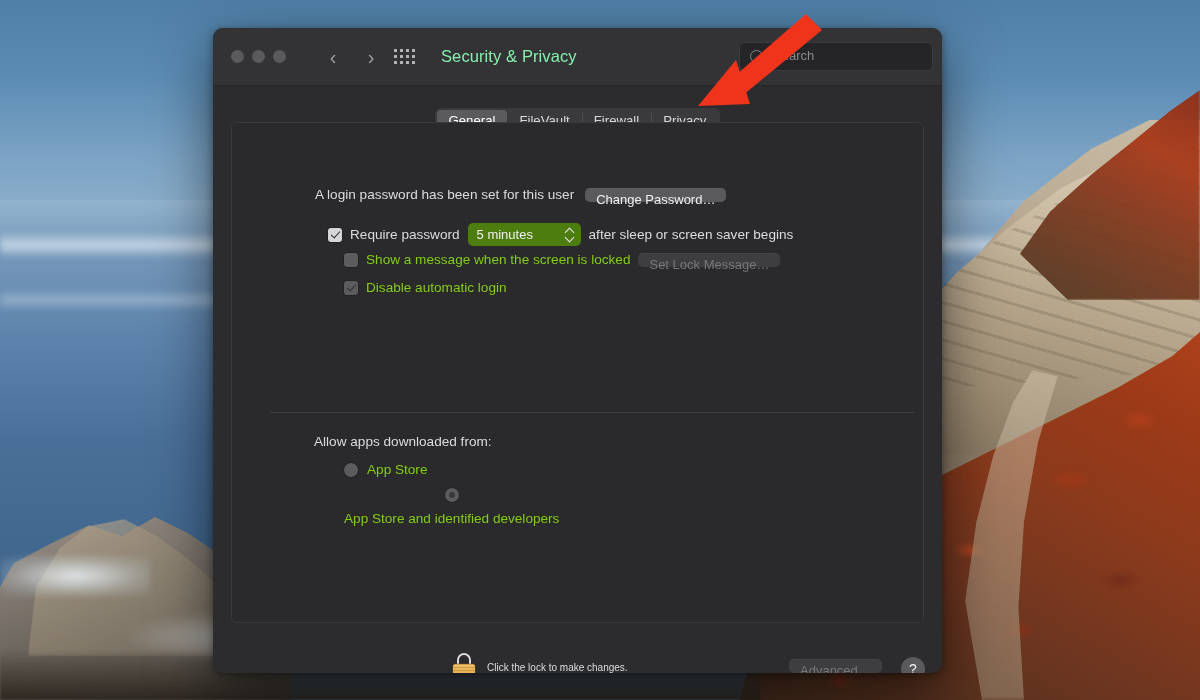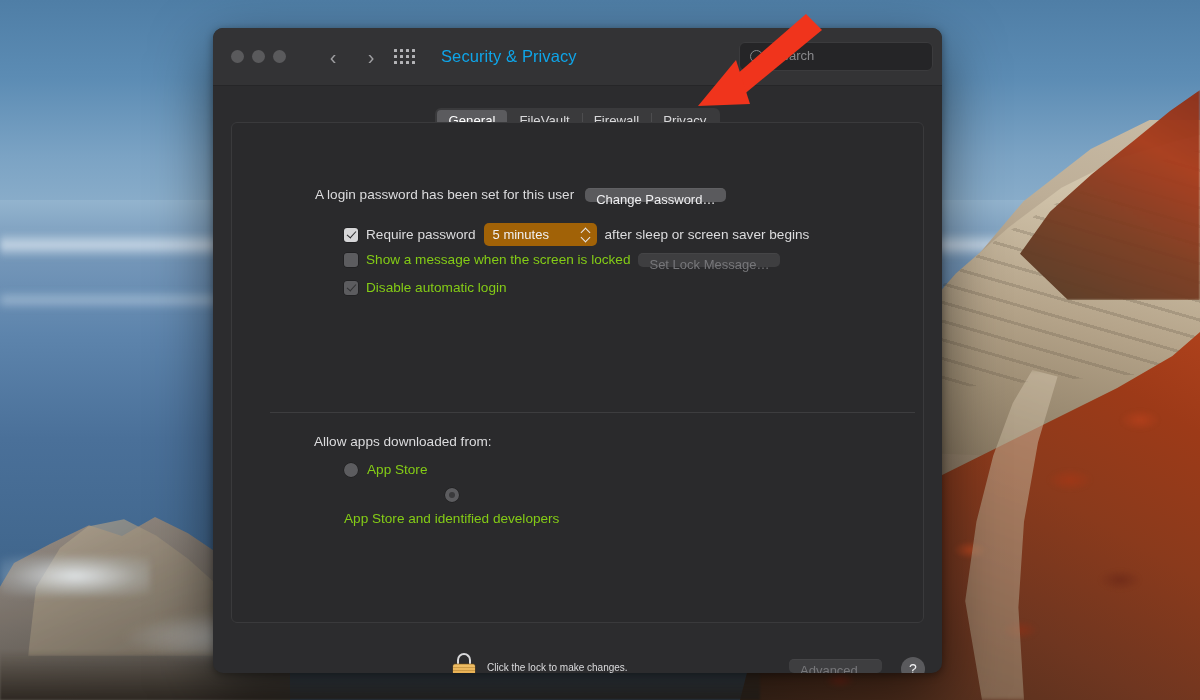"Security & Privacy" .win-title { color: #0ea5e9 -> #86efac }
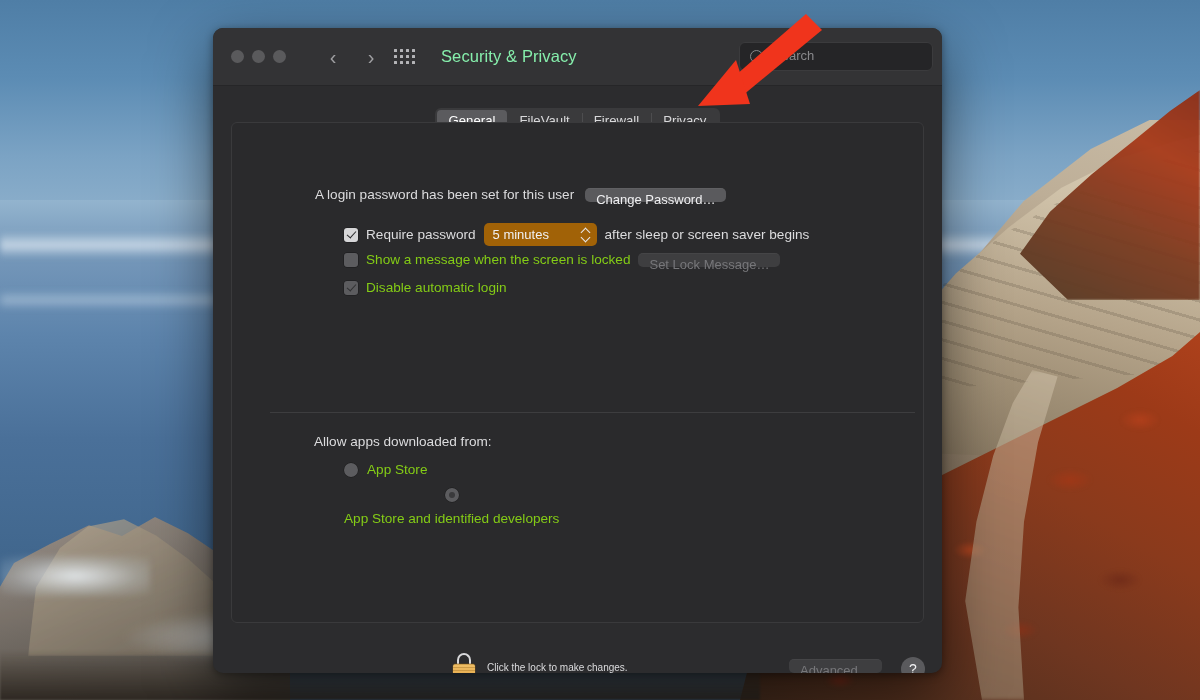"Require password" div.row { left: 112px -> 96px }
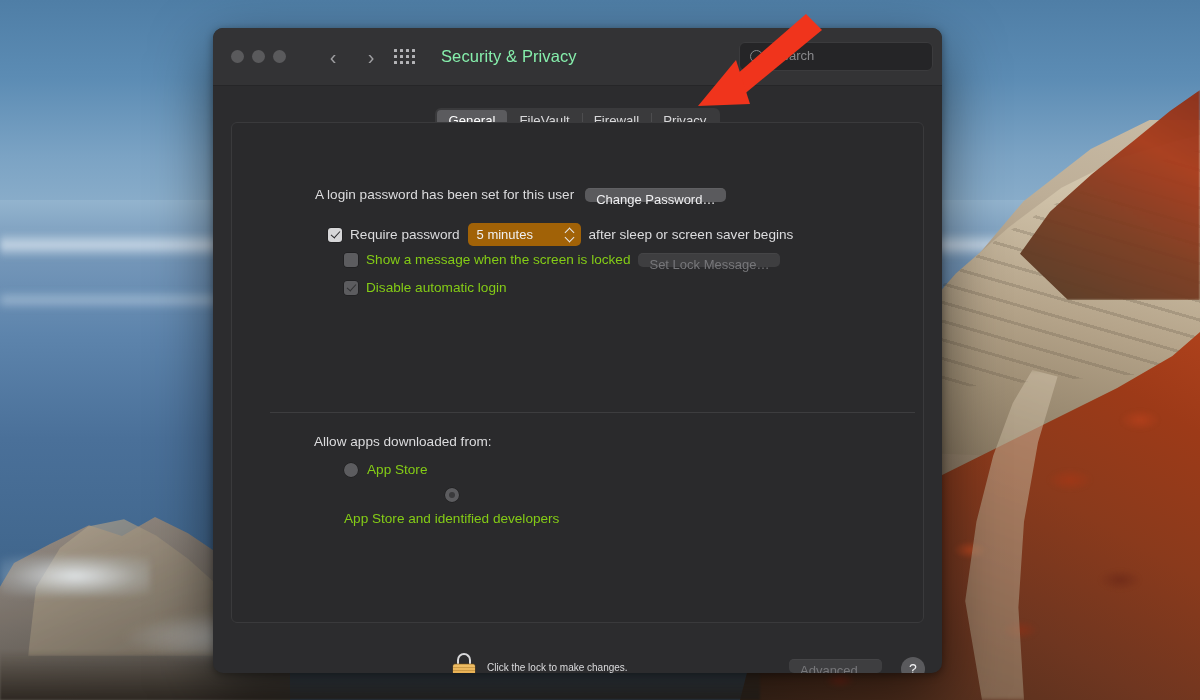"5 minutes" .popup { background: #a16207 -> #4d7c0f }
